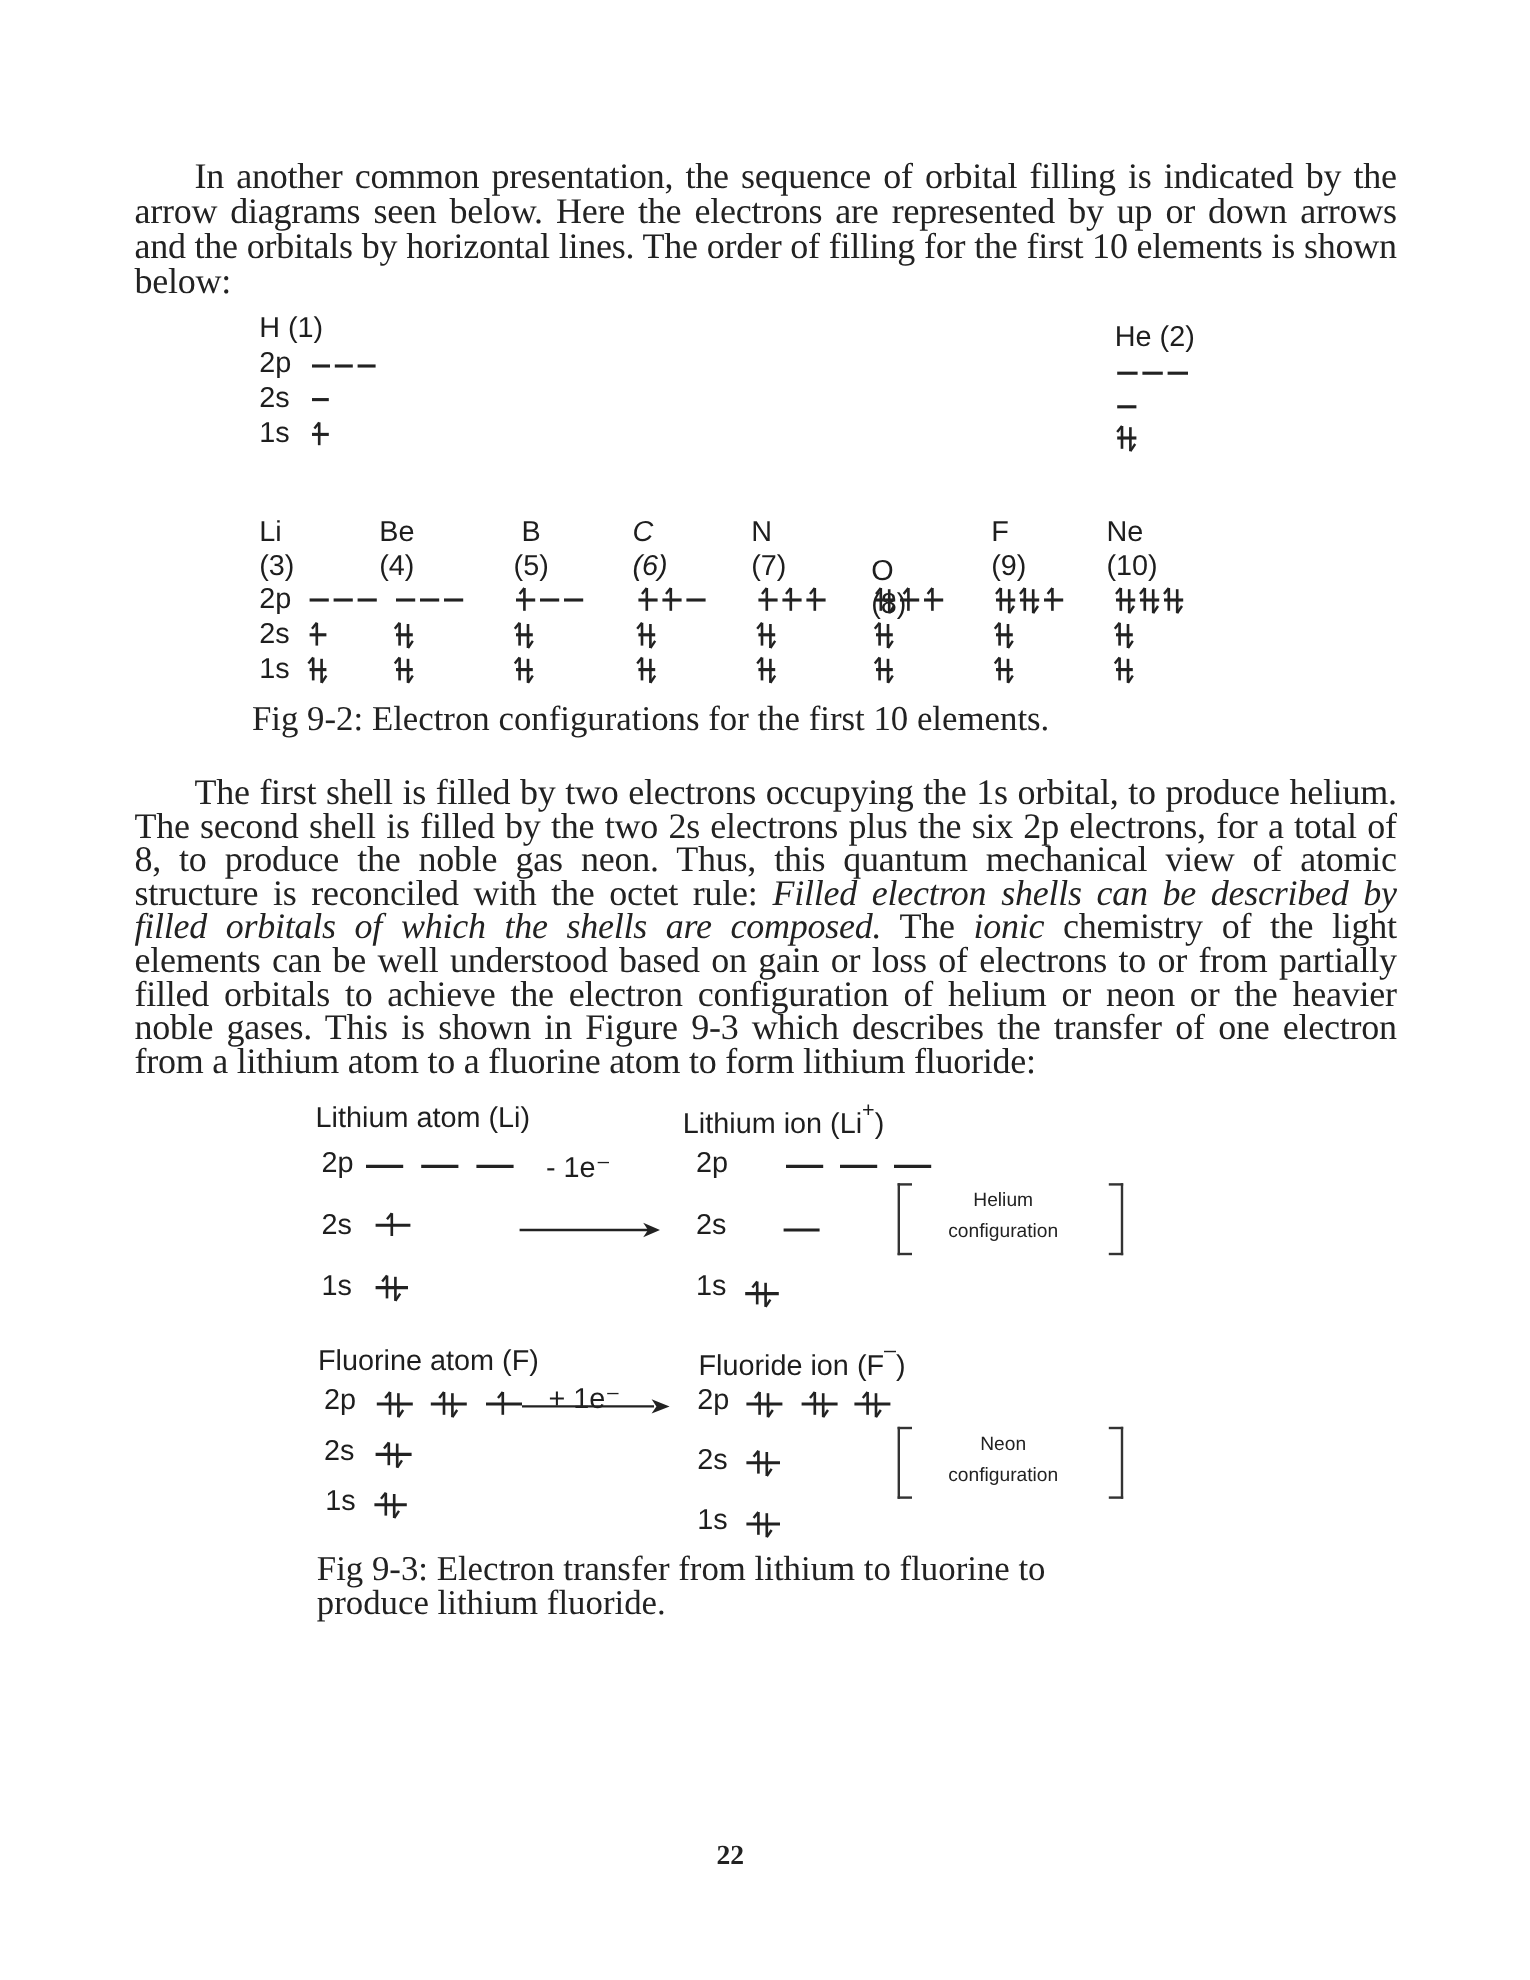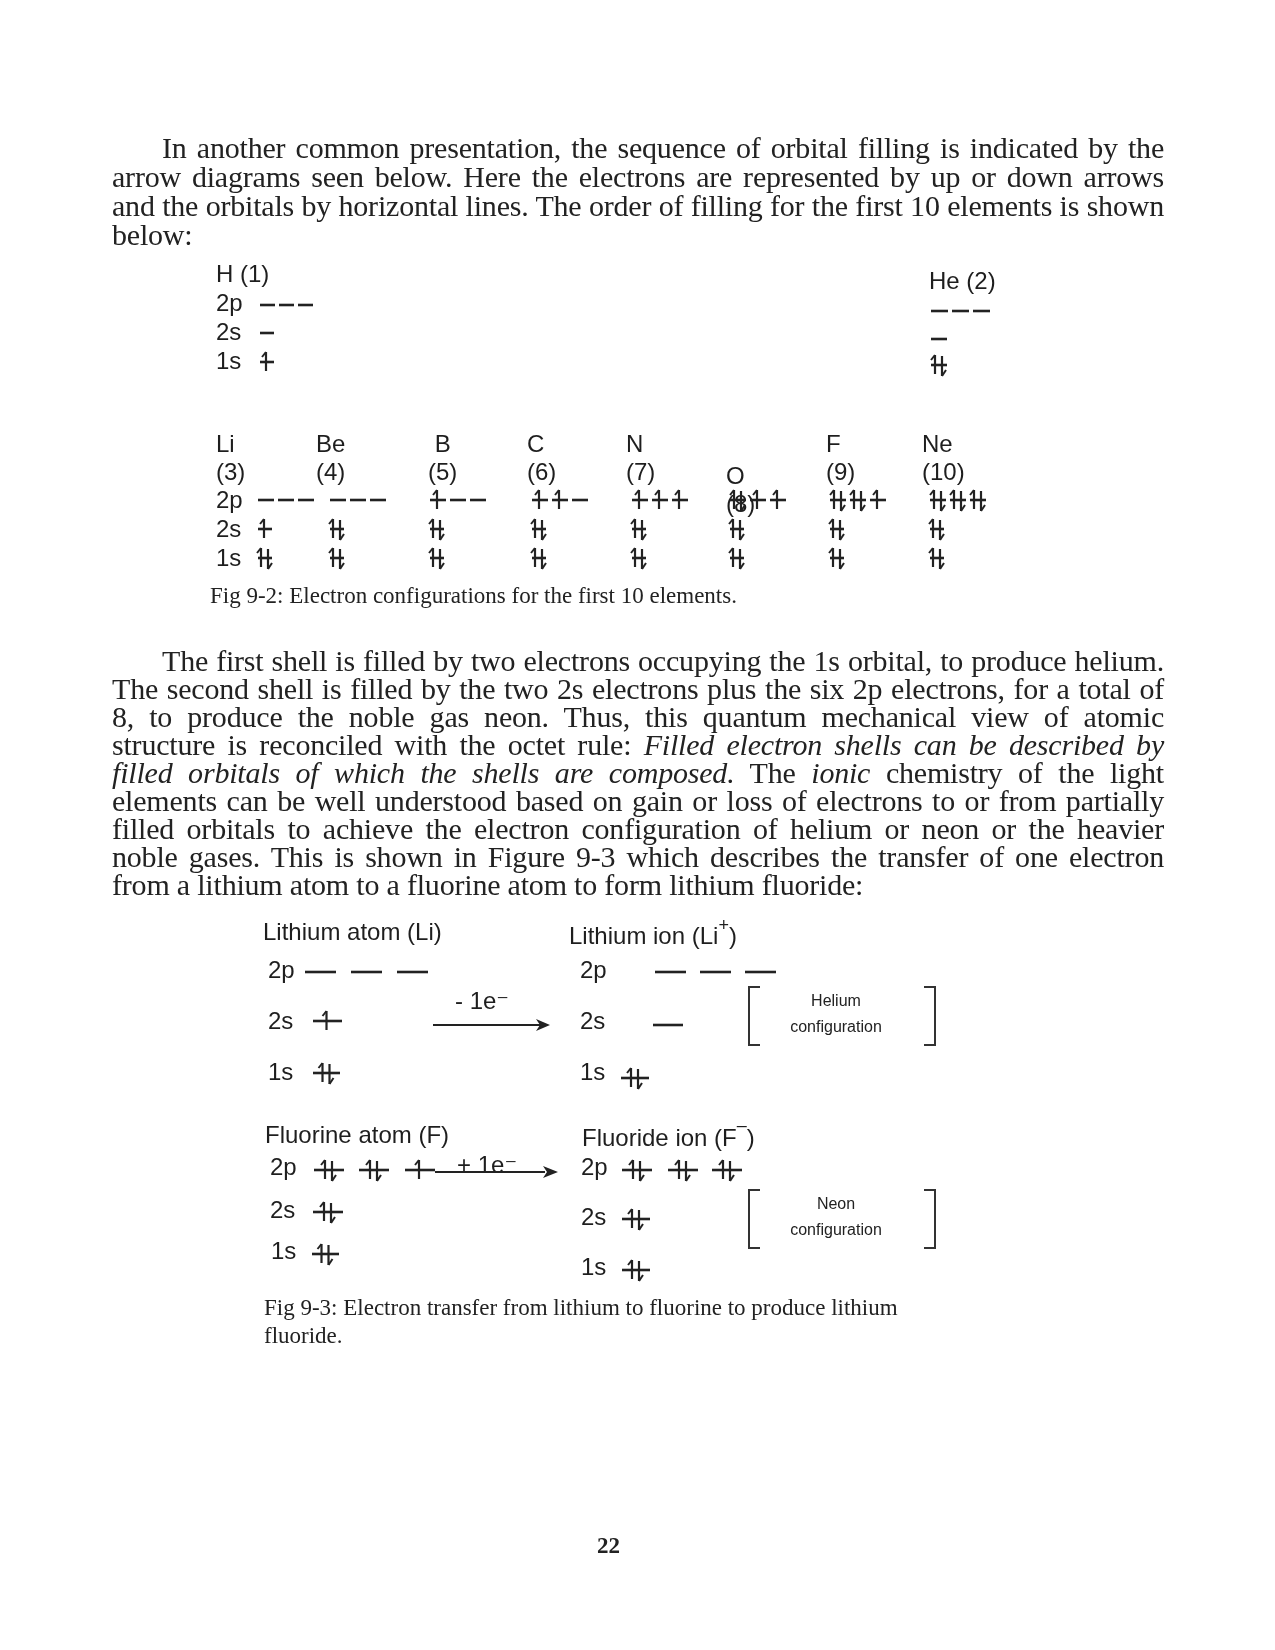"C (6)" div.abs { font-style: none -> italic }
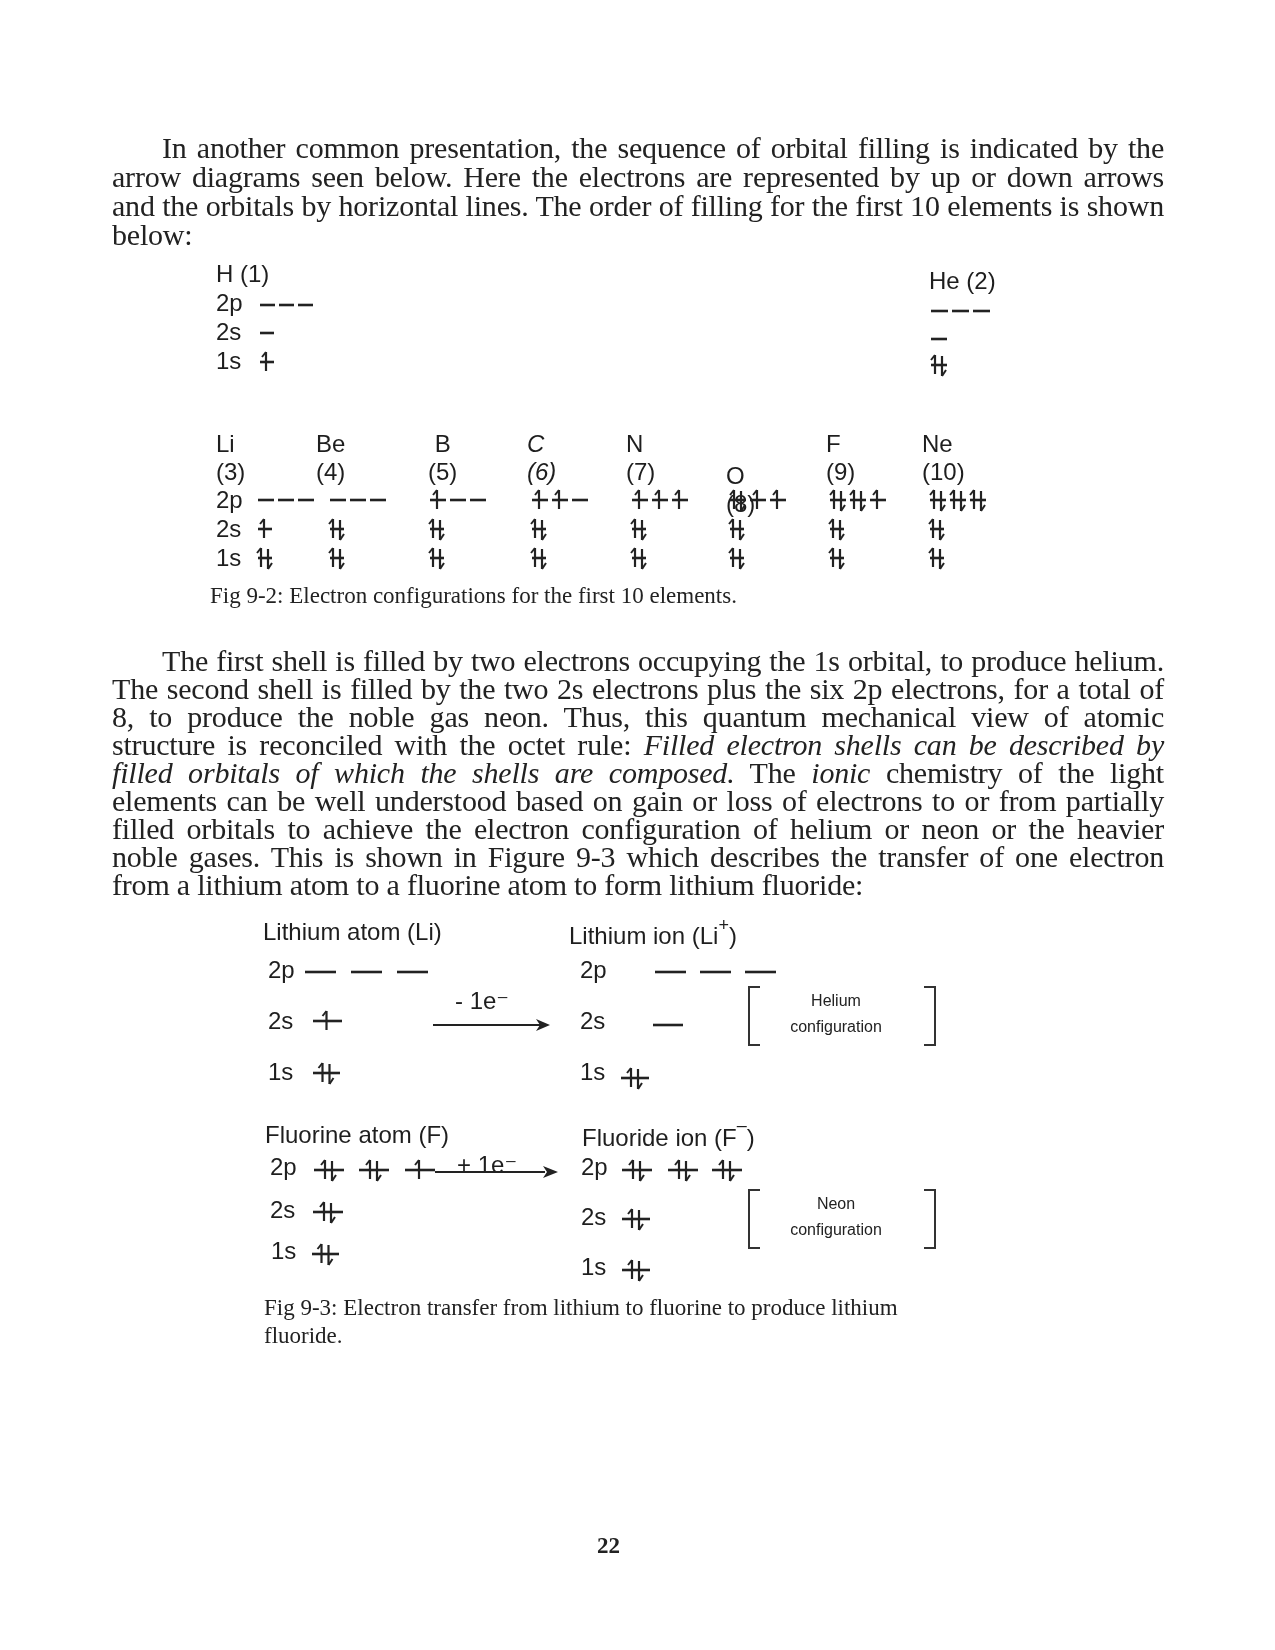"Fig 9-2: Electron configurations for" .caption { font-size: 23px -> 29px }
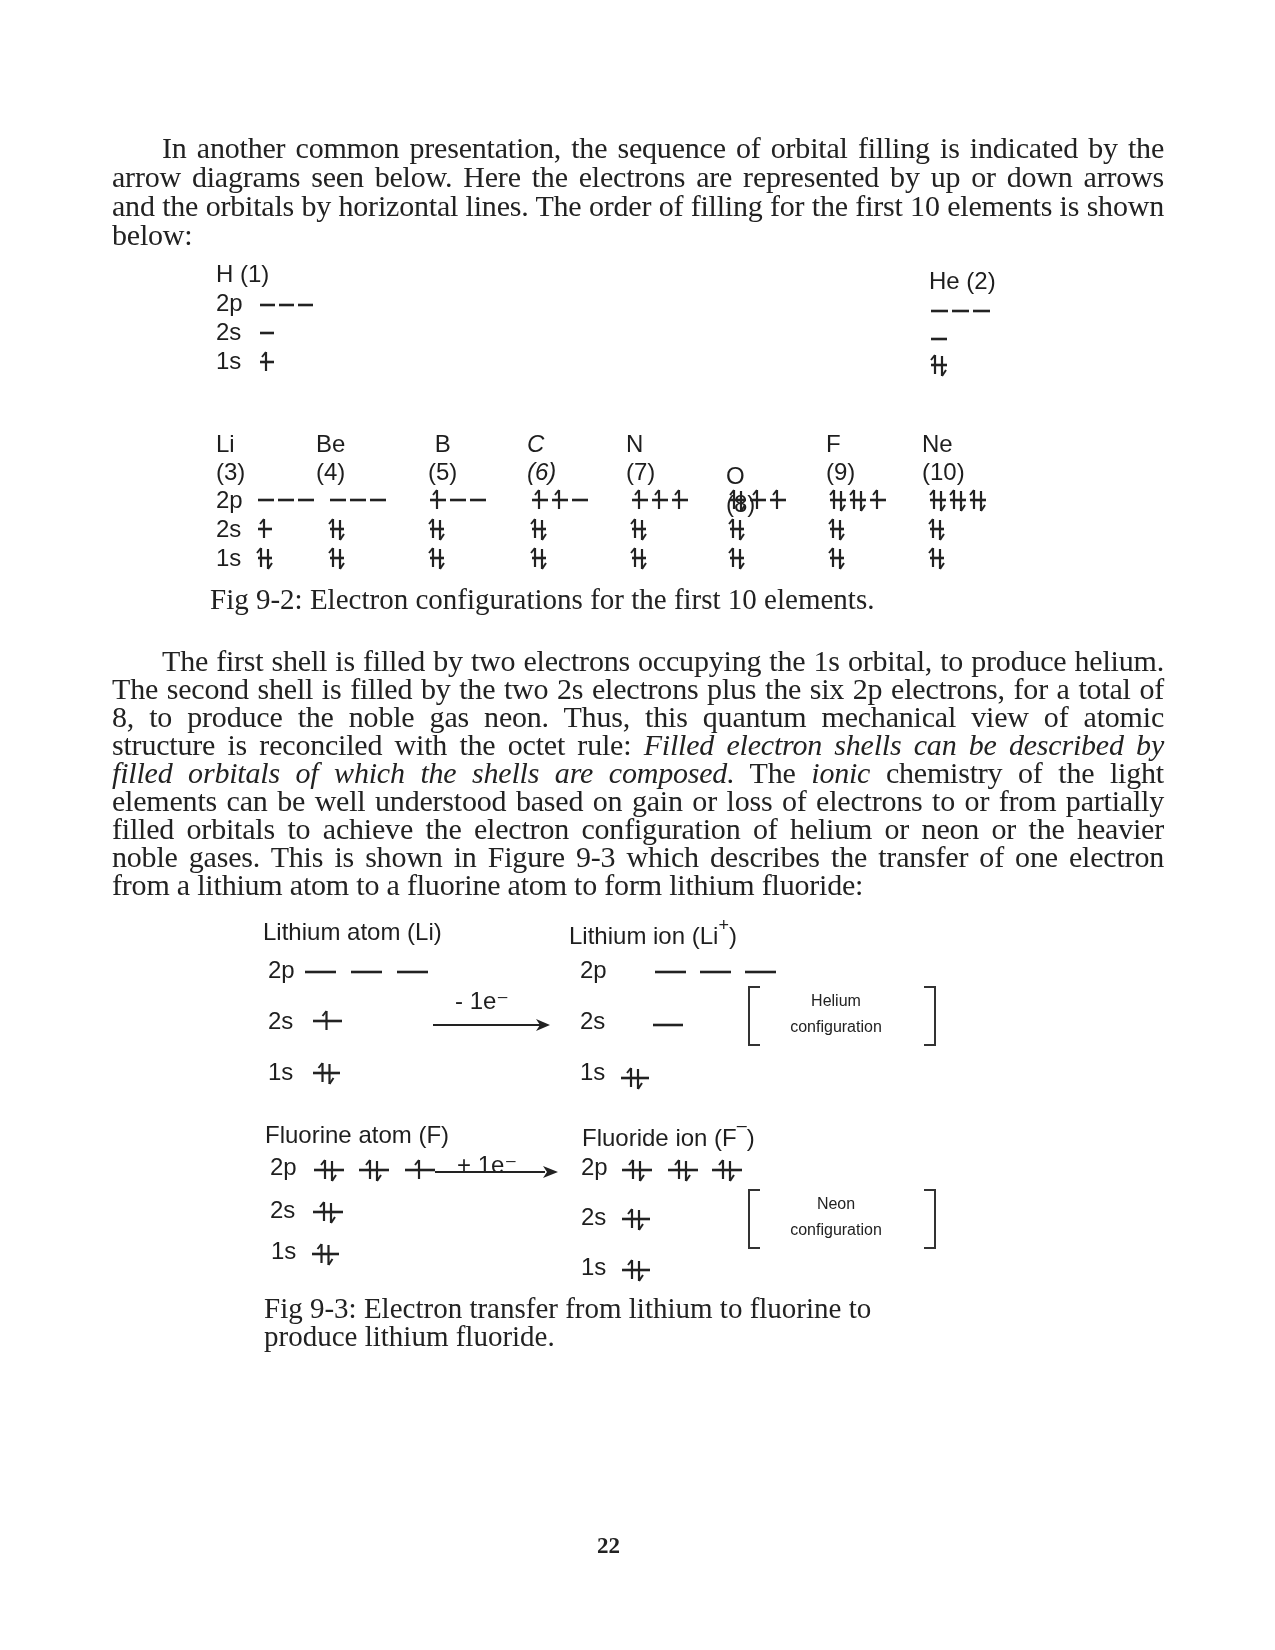"- 1e⁻" div.abs { top: 987px -> 959px }
